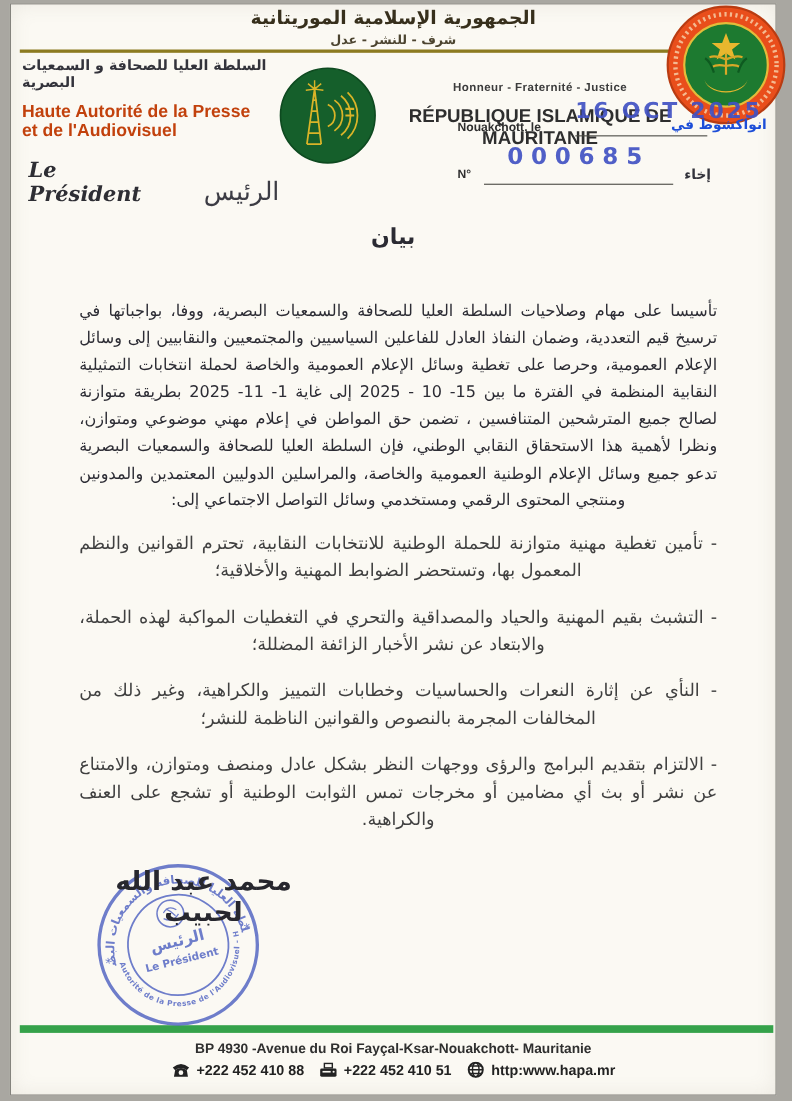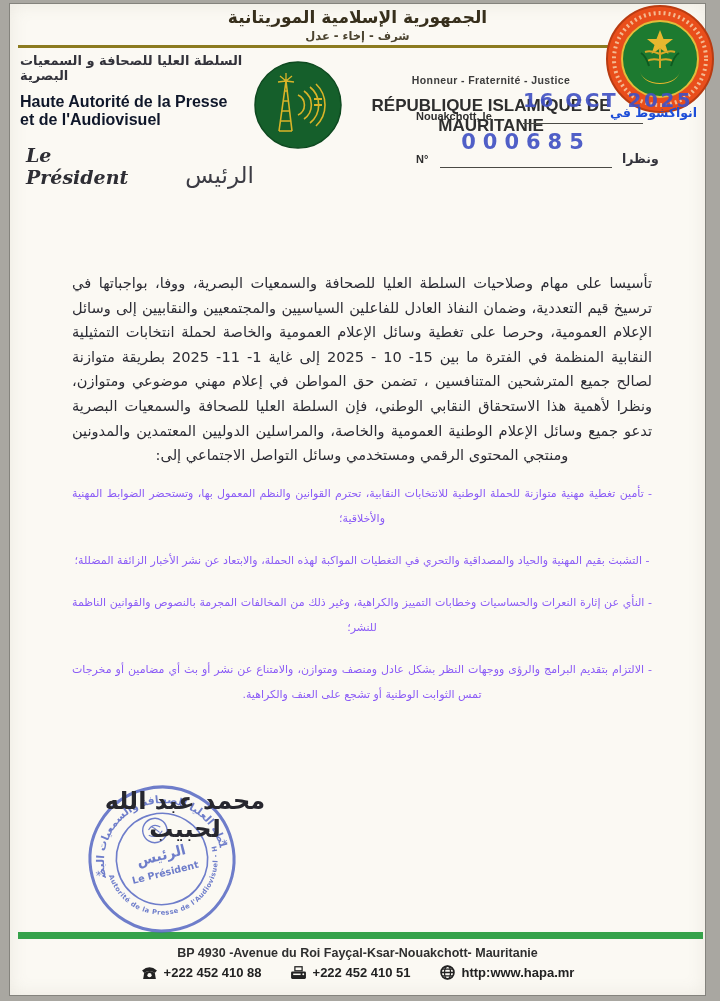"شرف - إخاء - عدل" div.motto-ar { text: إخاء -> للنشر }
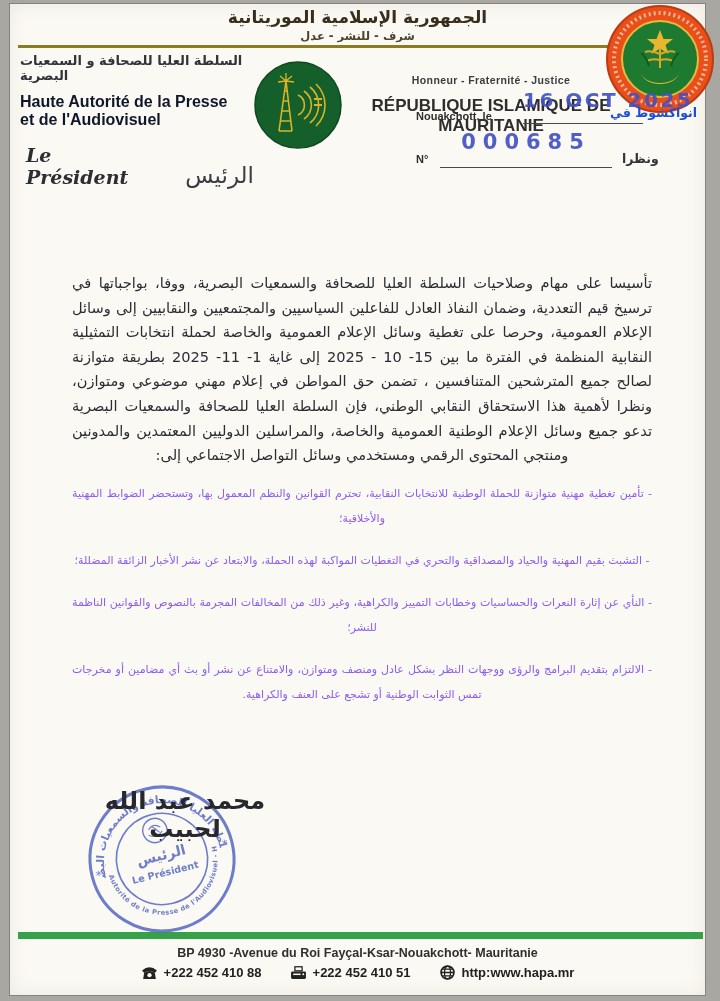"Haute Autorité de la Presse" .org-fr { color: #0f172a -> #c2410c }
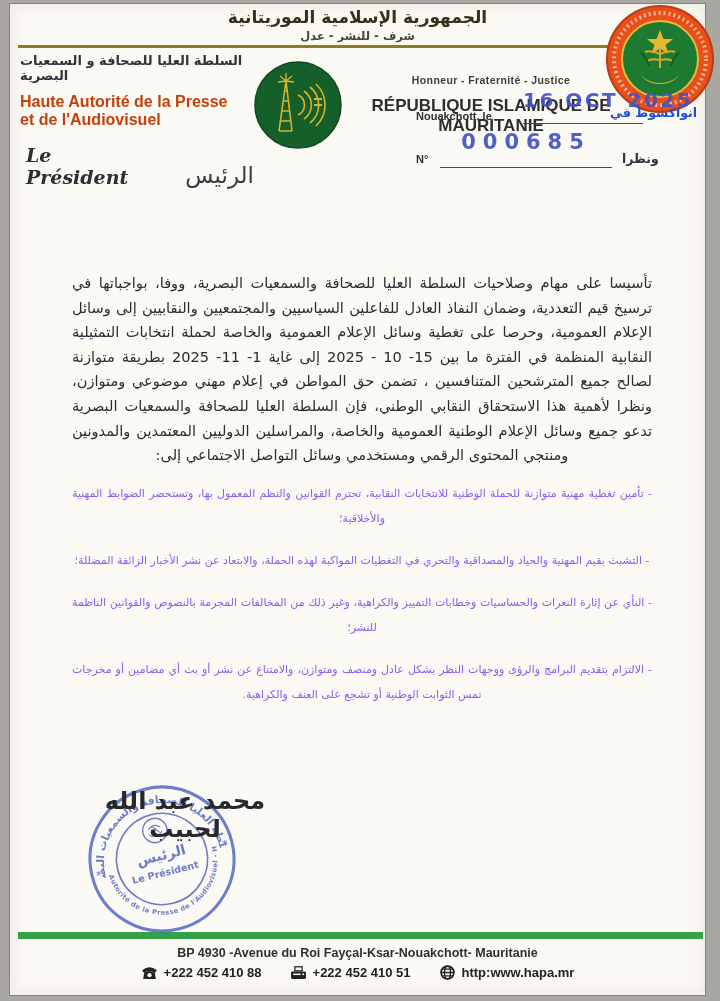"ونظرا" div.num-ar { text: ونظرا -> إخاء }
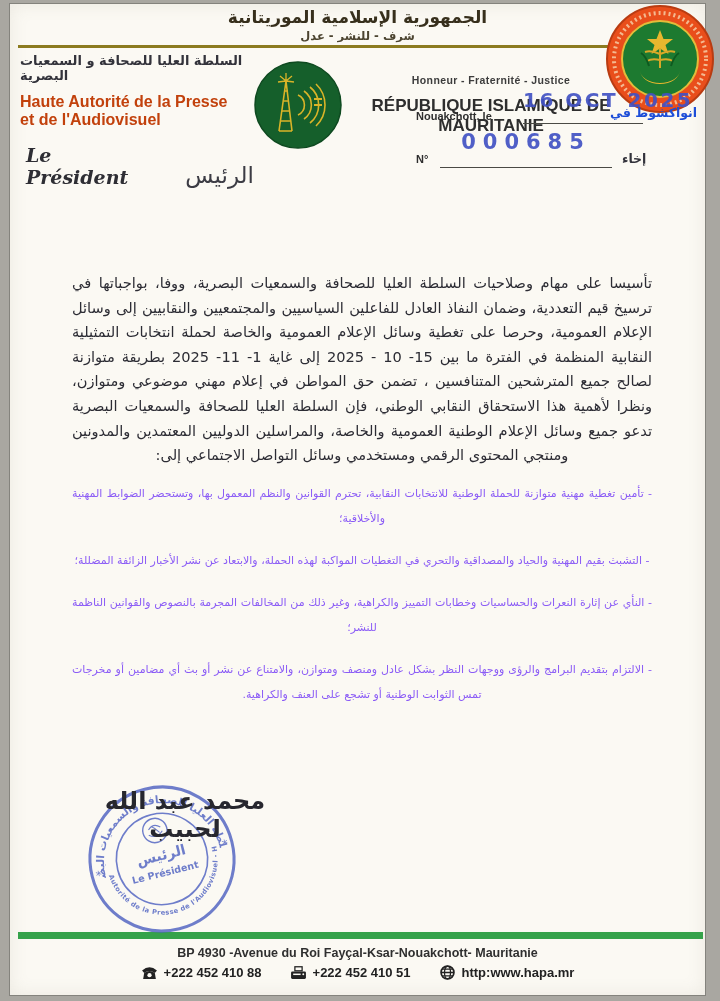"بيان" div.doc-title { html: none -> <div>بيان</div> }
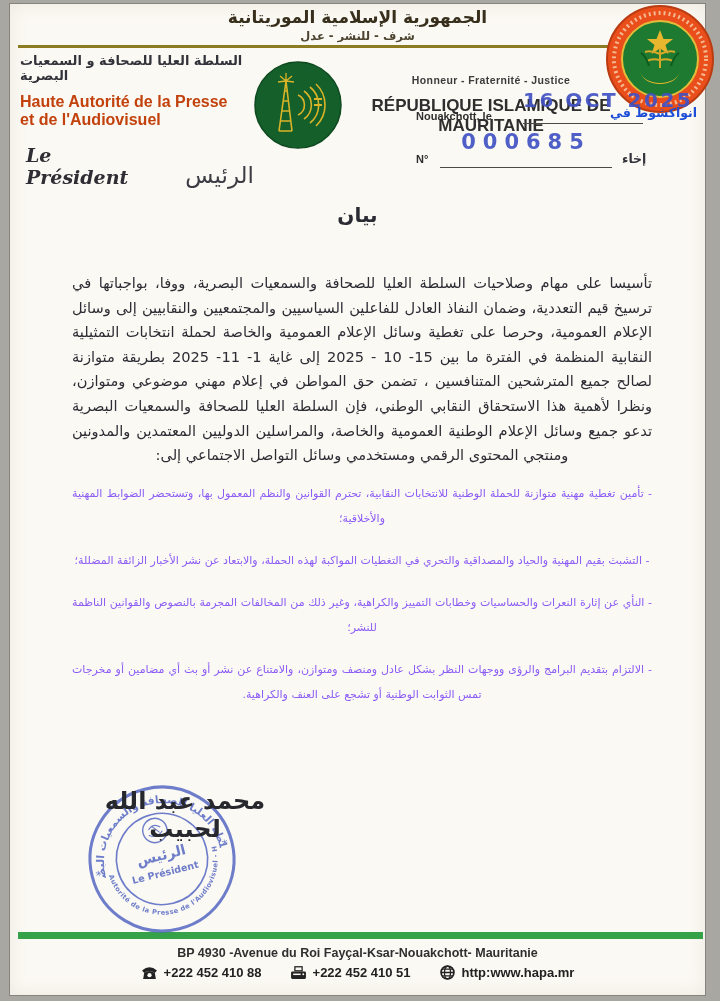"- تأمين تغطية مهنية متوازنة" .bullet { color: #8b5cf6 -> #404040; font-size: 11px -> 16px }
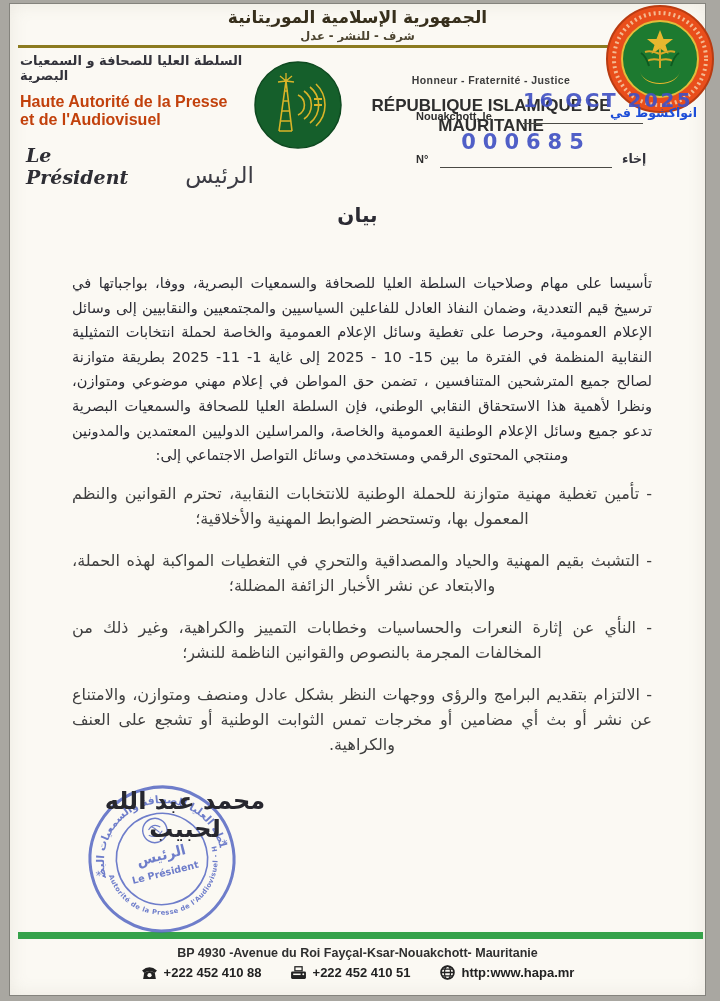"+222 452 410 88" .footer-contacts { gap: 28px -> 13px }
